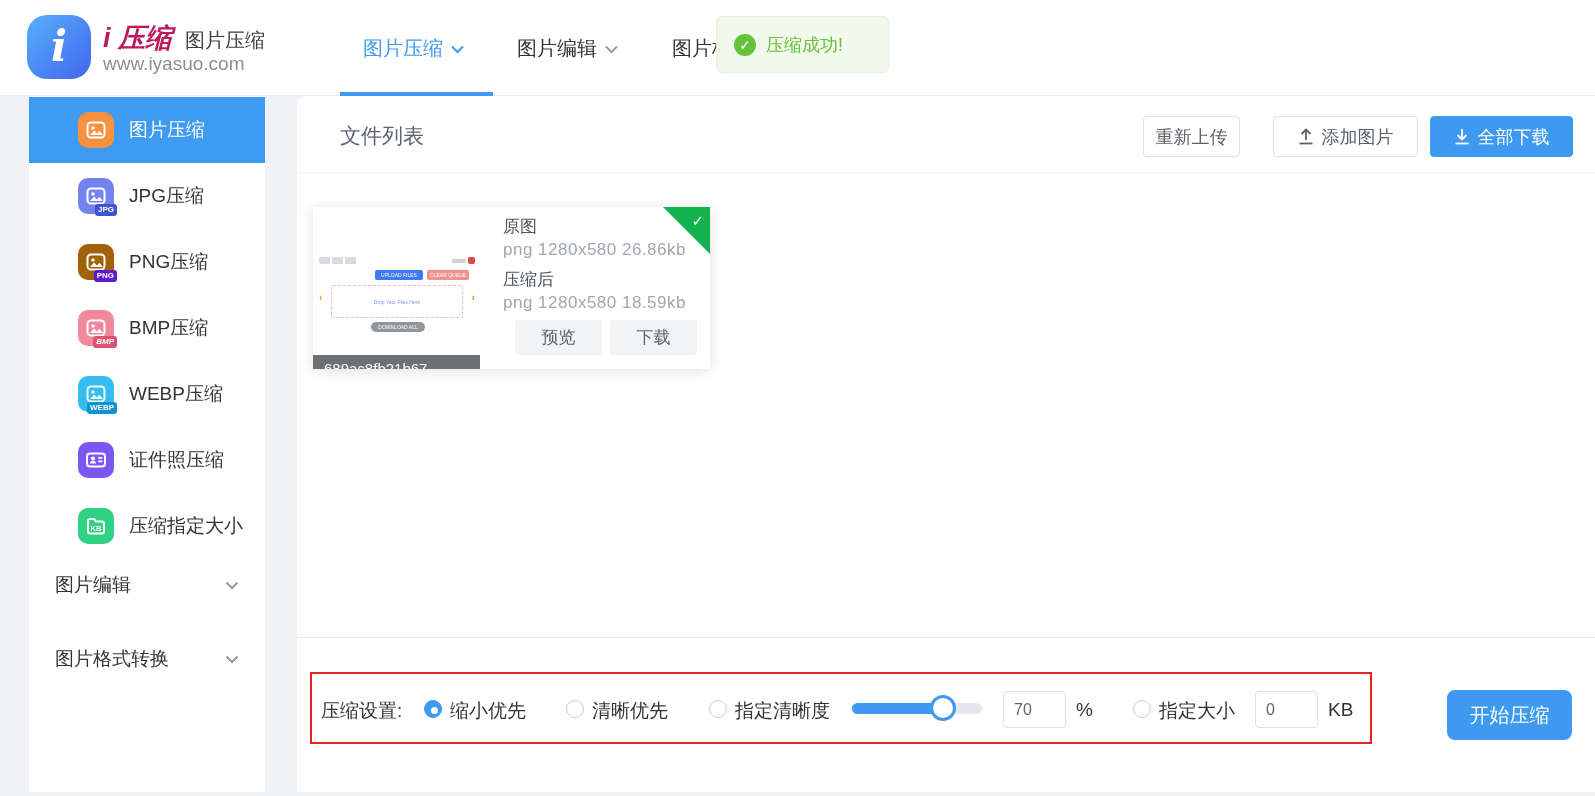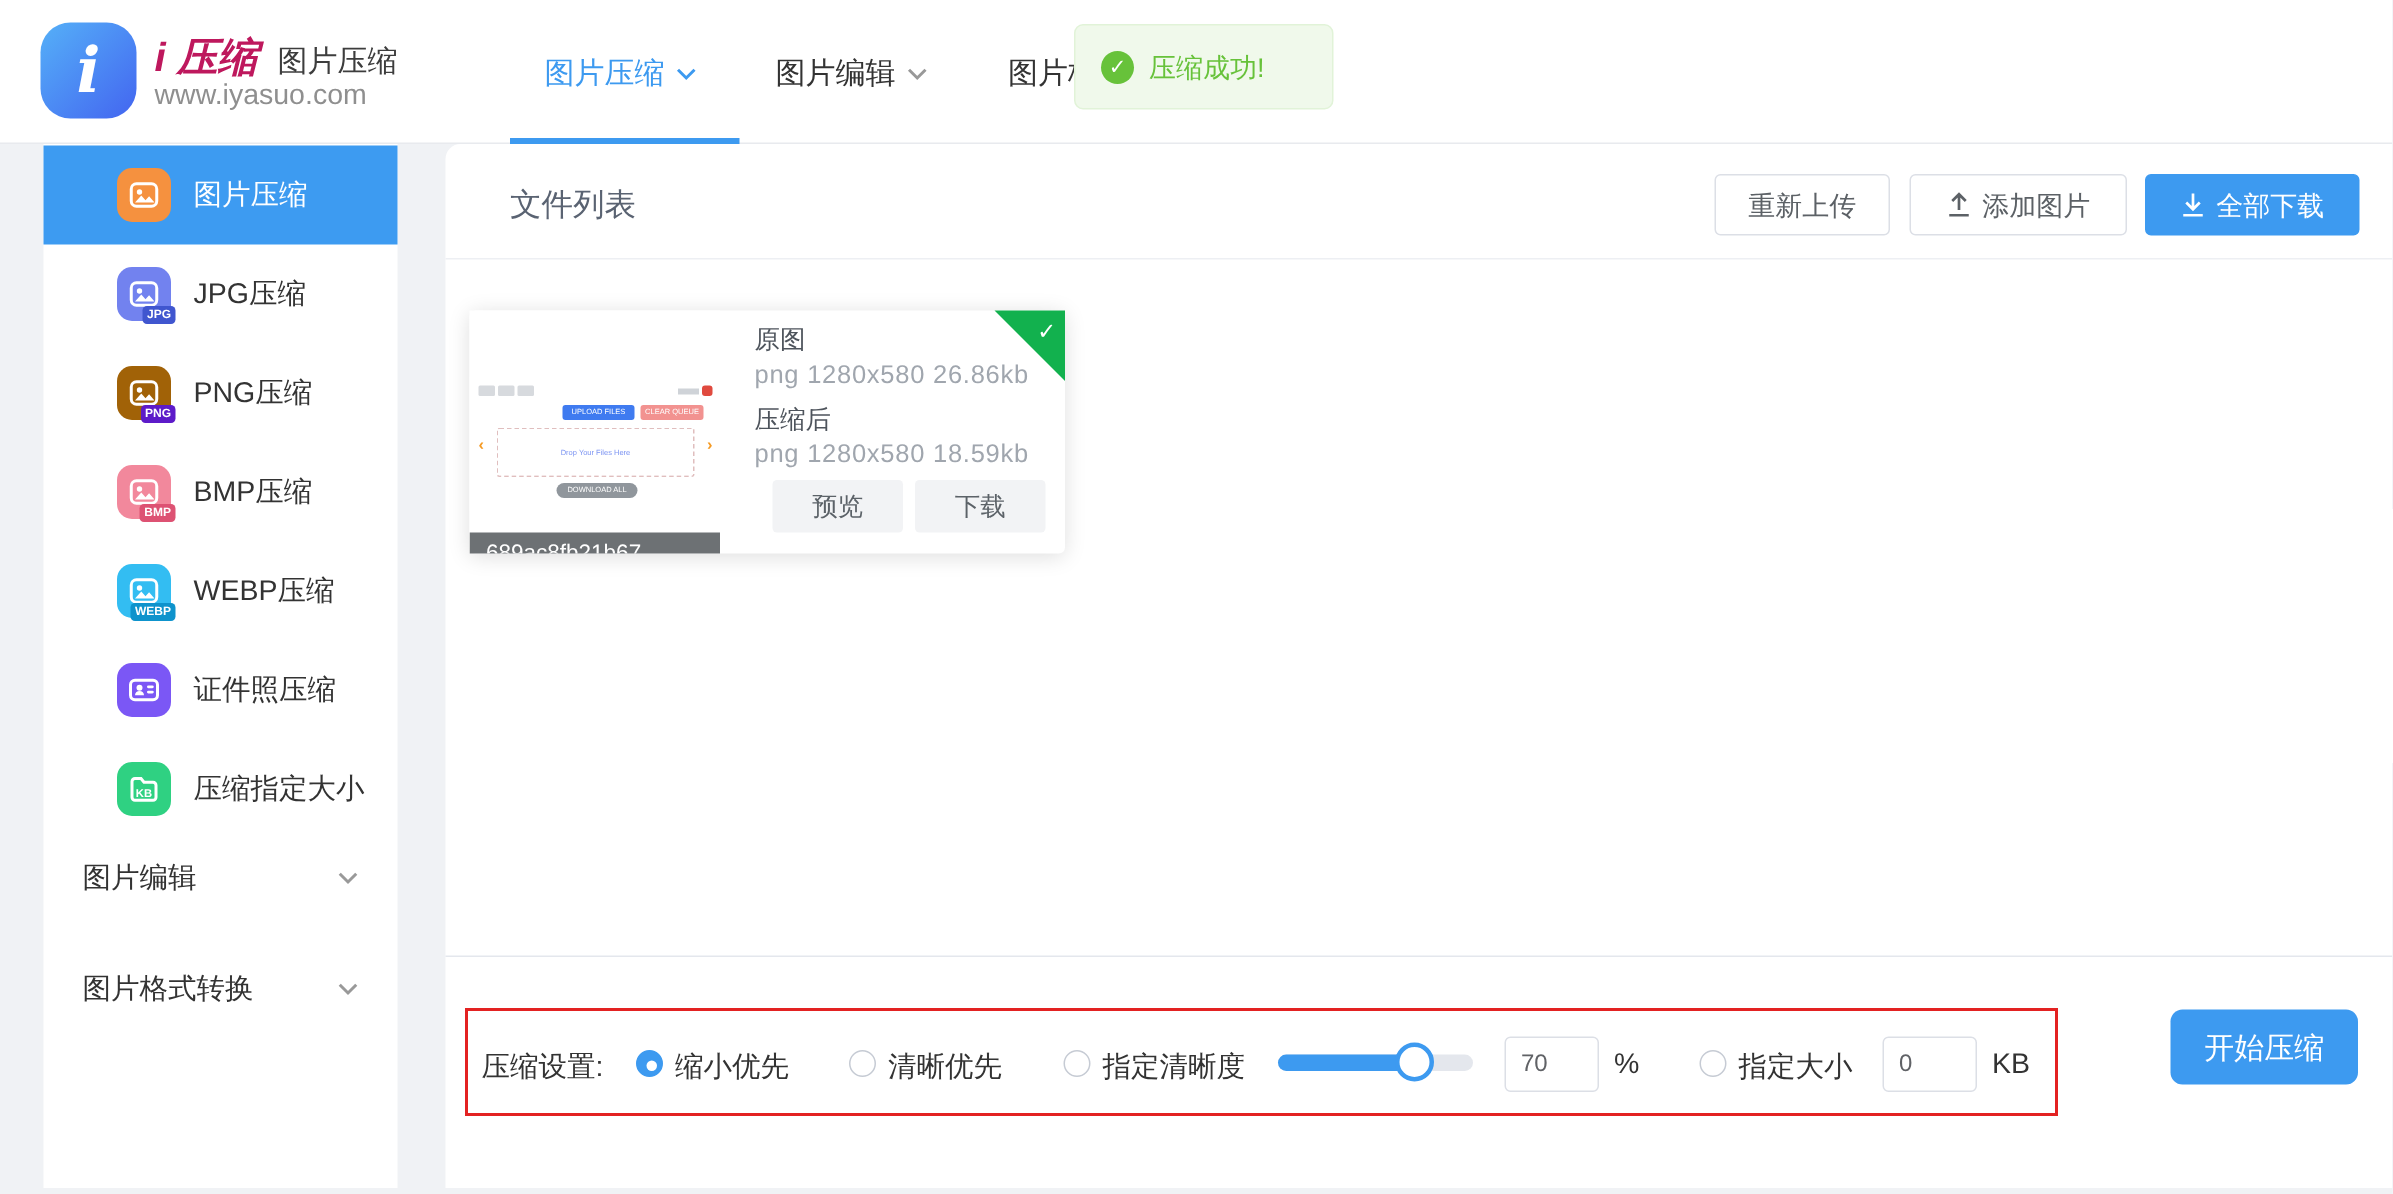"重新上传" .btn-reupload { width: 117px -> 97px }
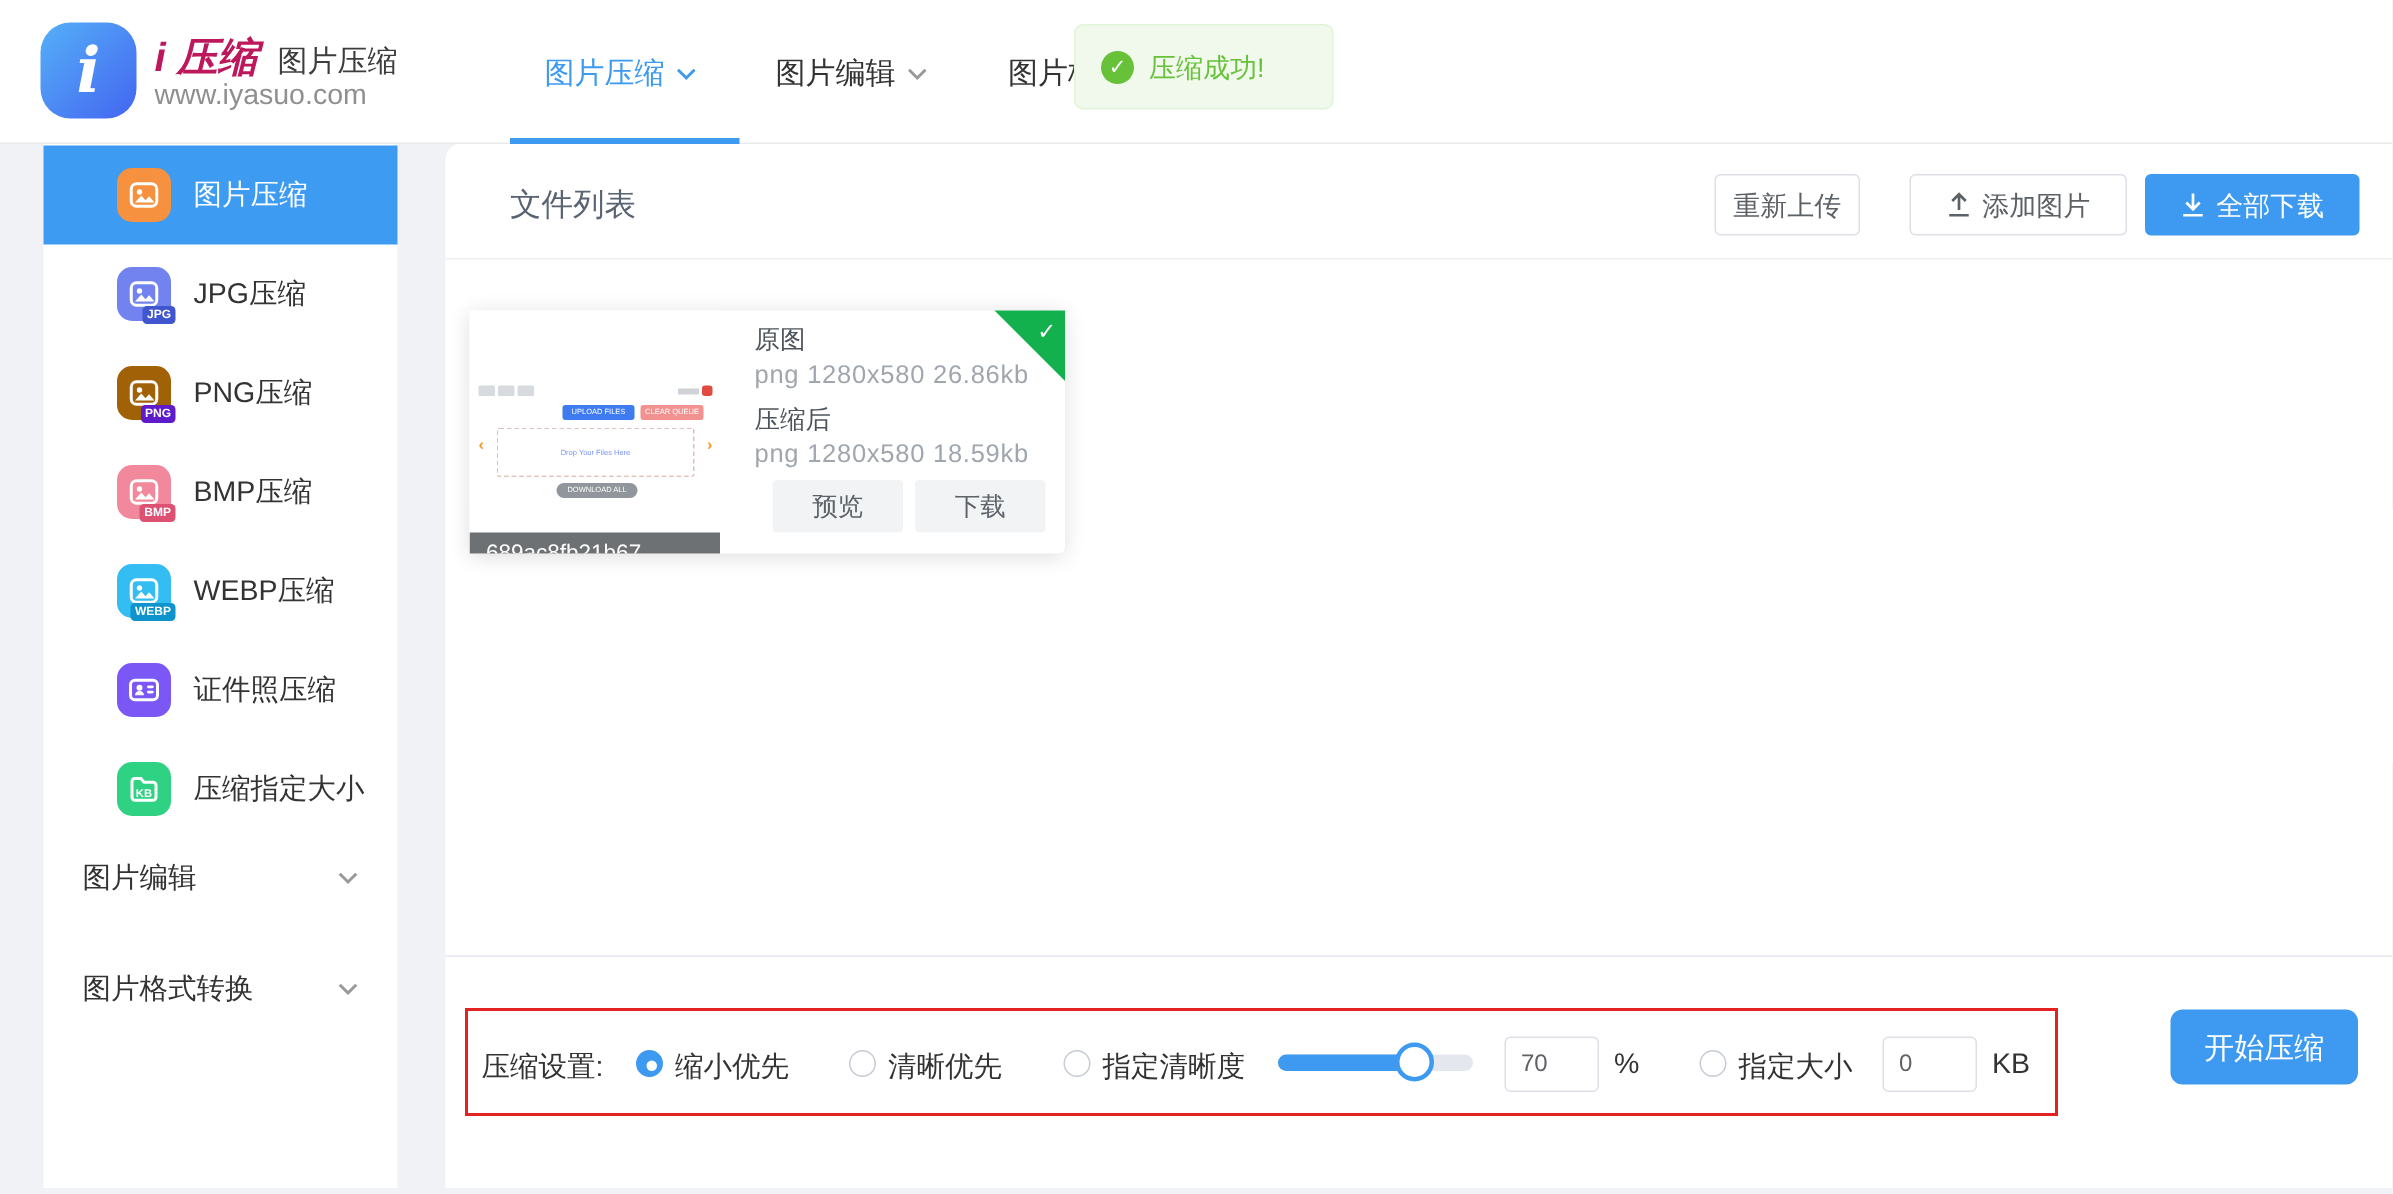"BMP" span.fmt-badge { font-style: none -> italic }
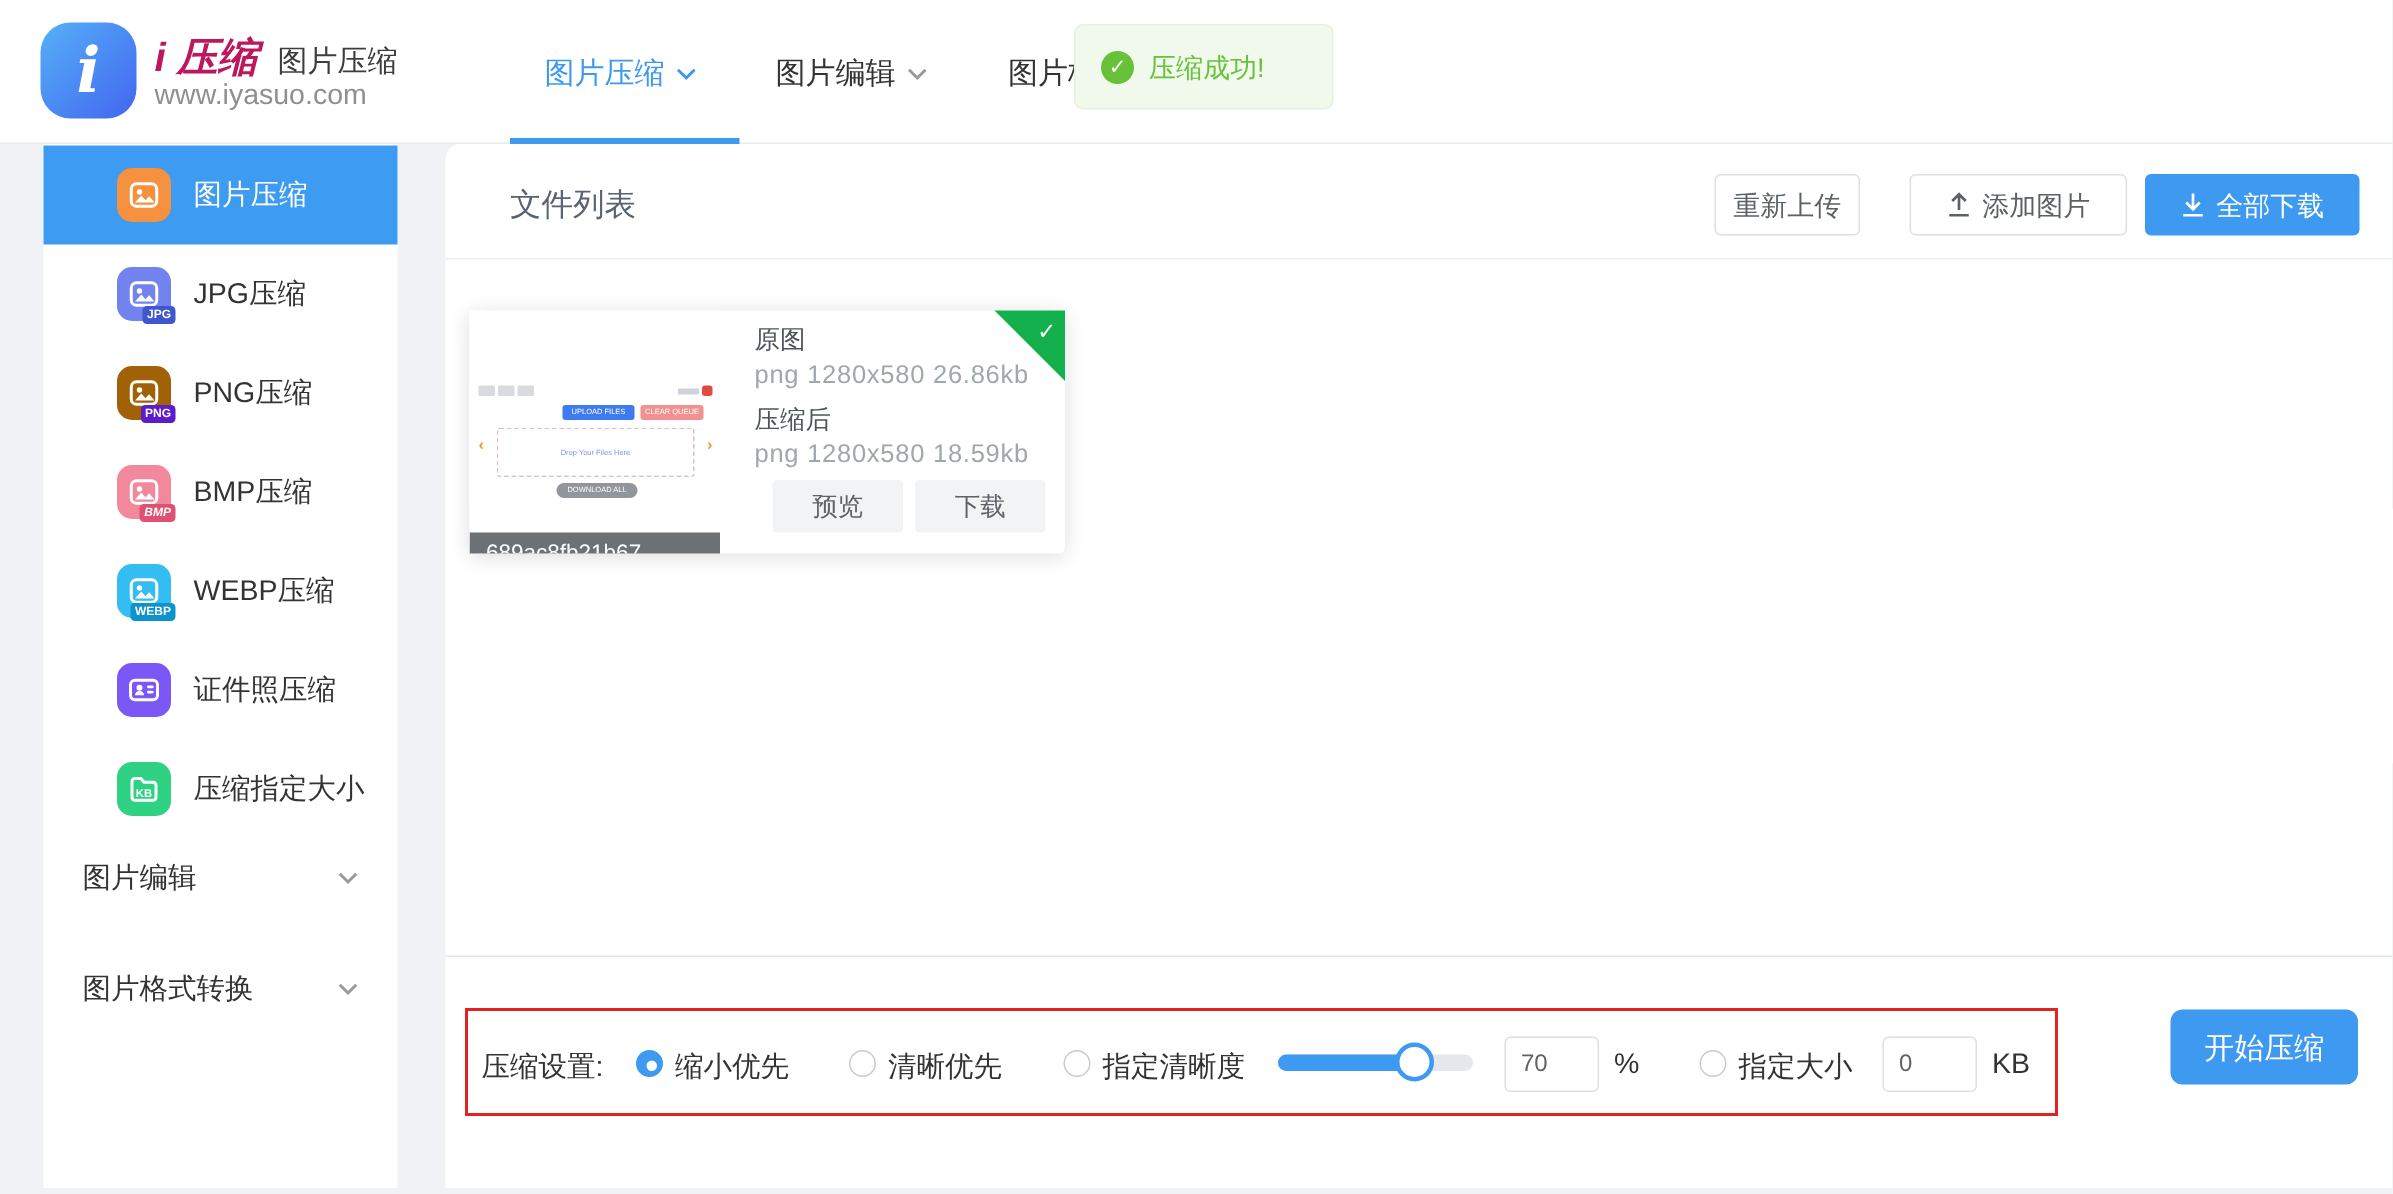"开始压缩" .btn-start { top: 673px -> 690px }
